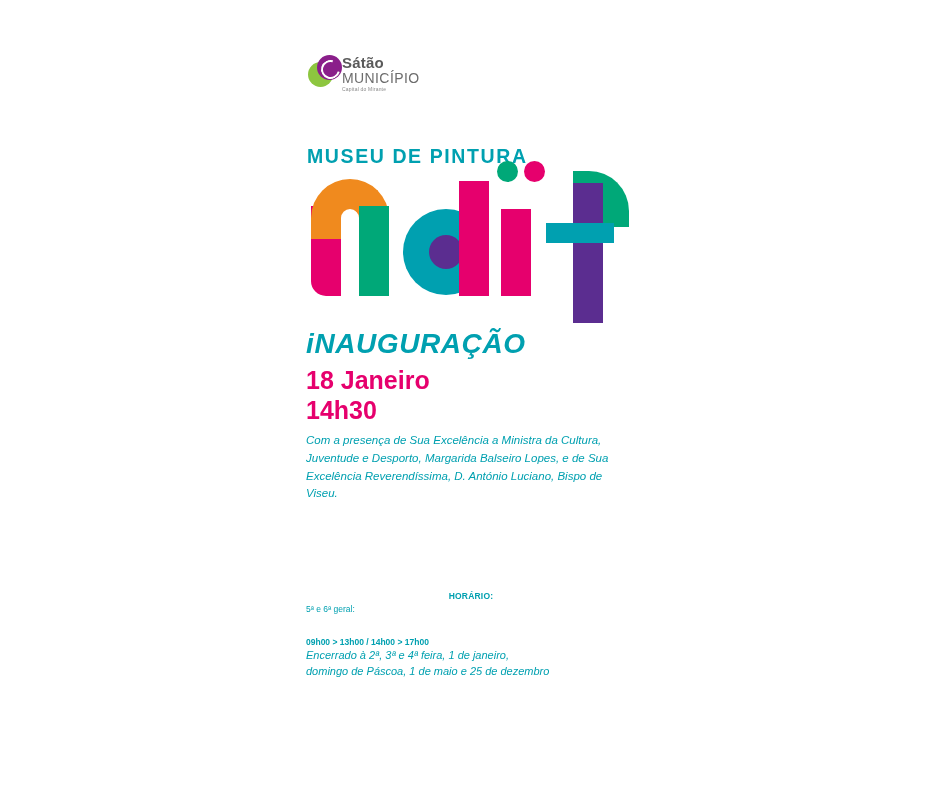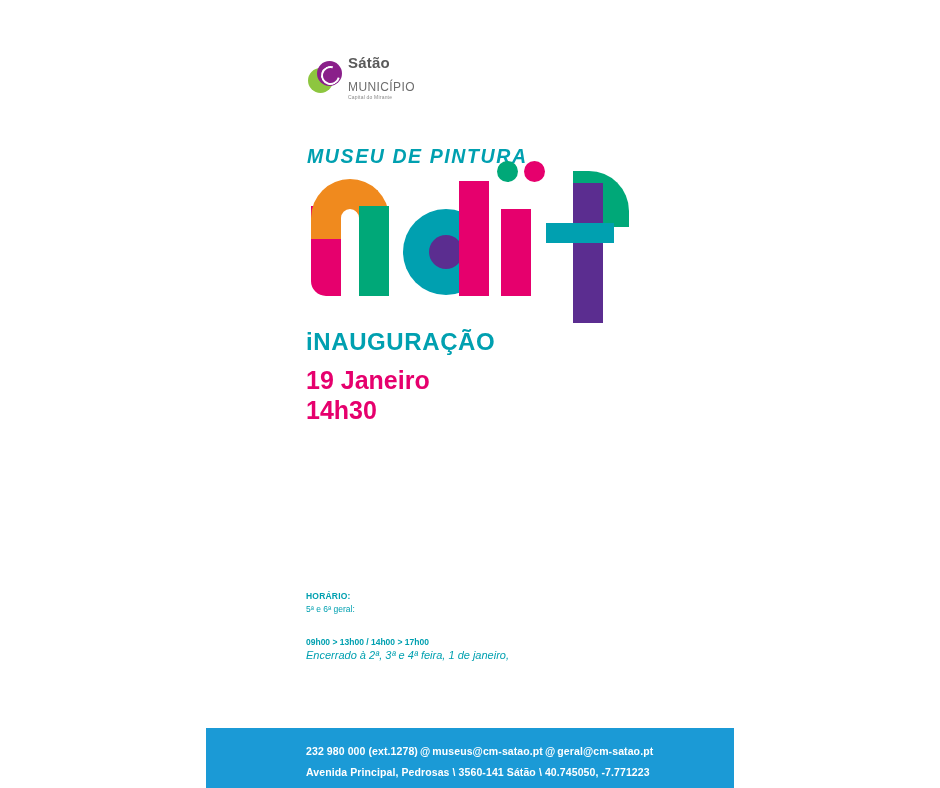"Sátão" .logo { align-items: center -> flex-start; gap: 6px -> none }
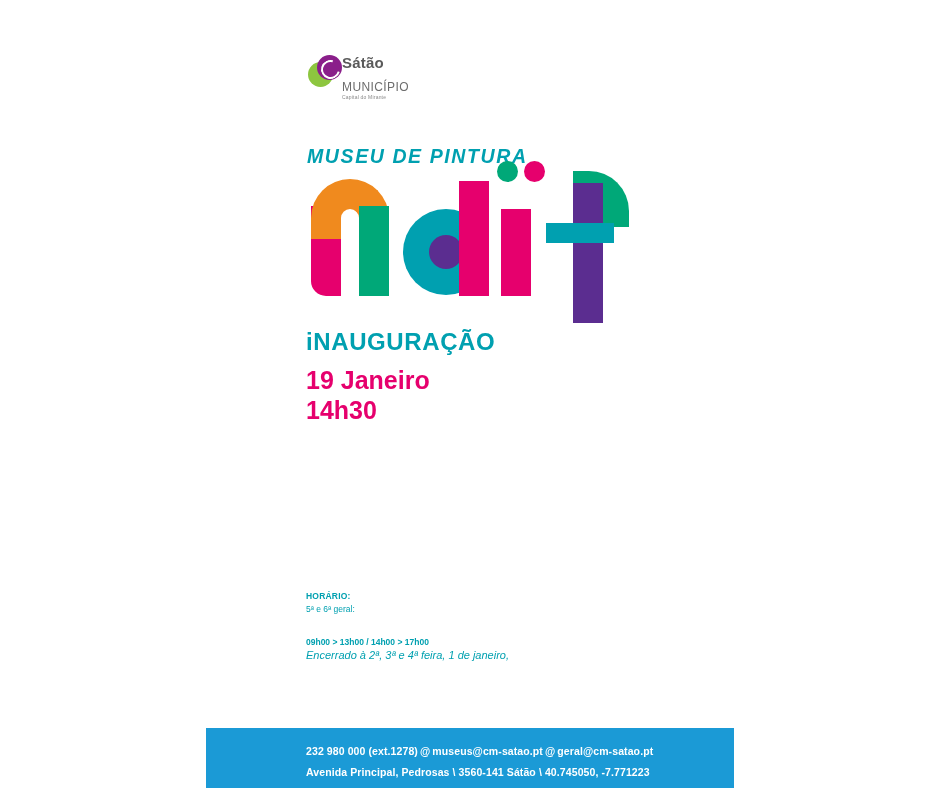"MUNICÍPIO" .logo-text .l2 { font-size: 12px -> 14px; margin-top: 11px -> 1px }
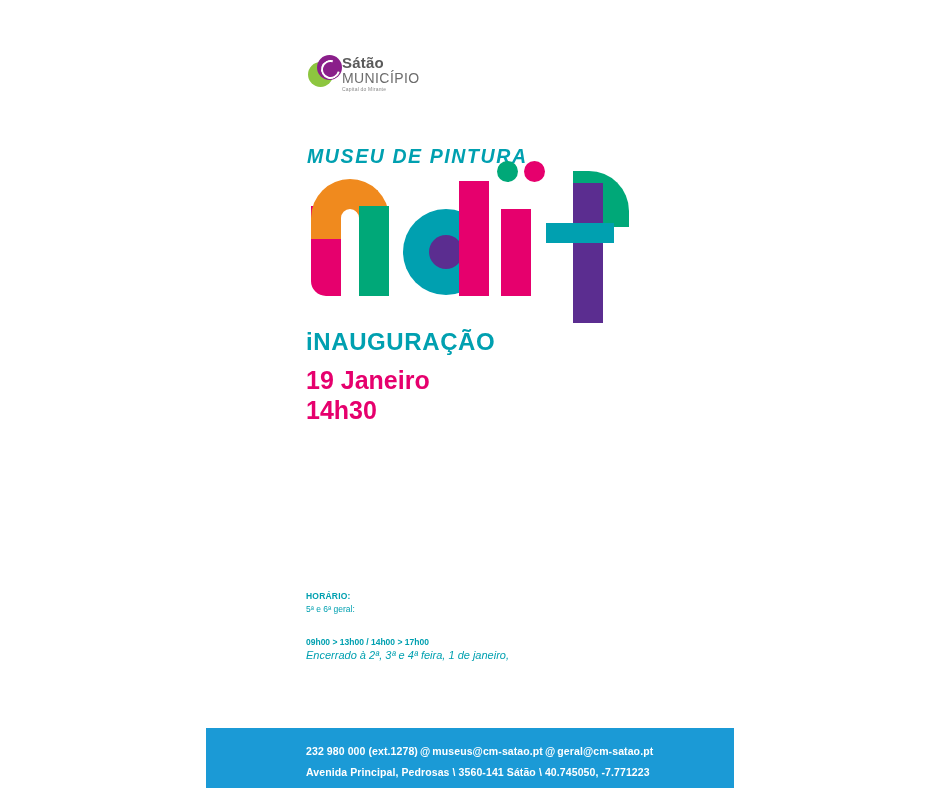"MUSEU DE PINTURA" .wordmark { font-style: italic -> none }
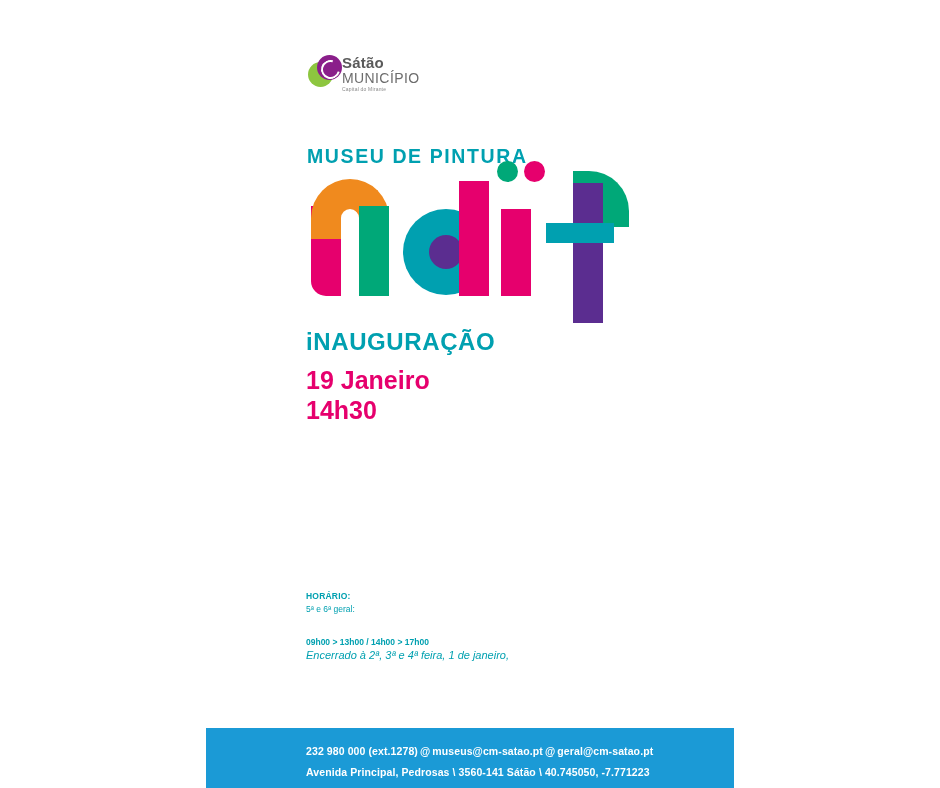"iNAUGURAÇÃO" .inauguracao { font-size: 24px -> 28px; font-style: none -> italic }
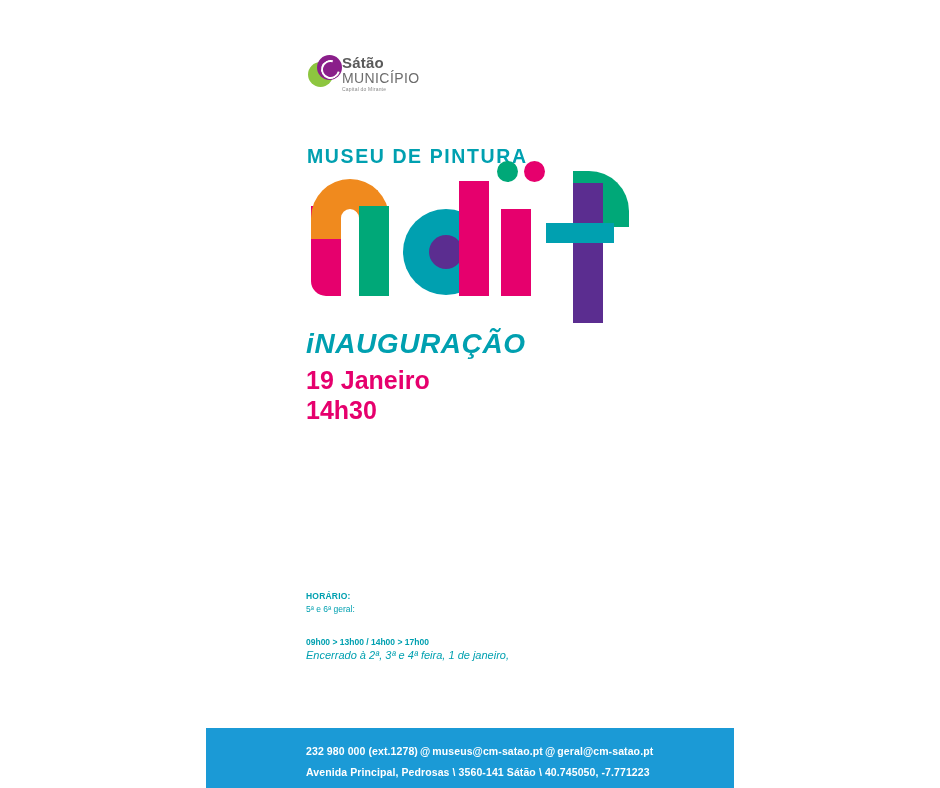"19 Janeiro" div { text: 19 -> 18 }
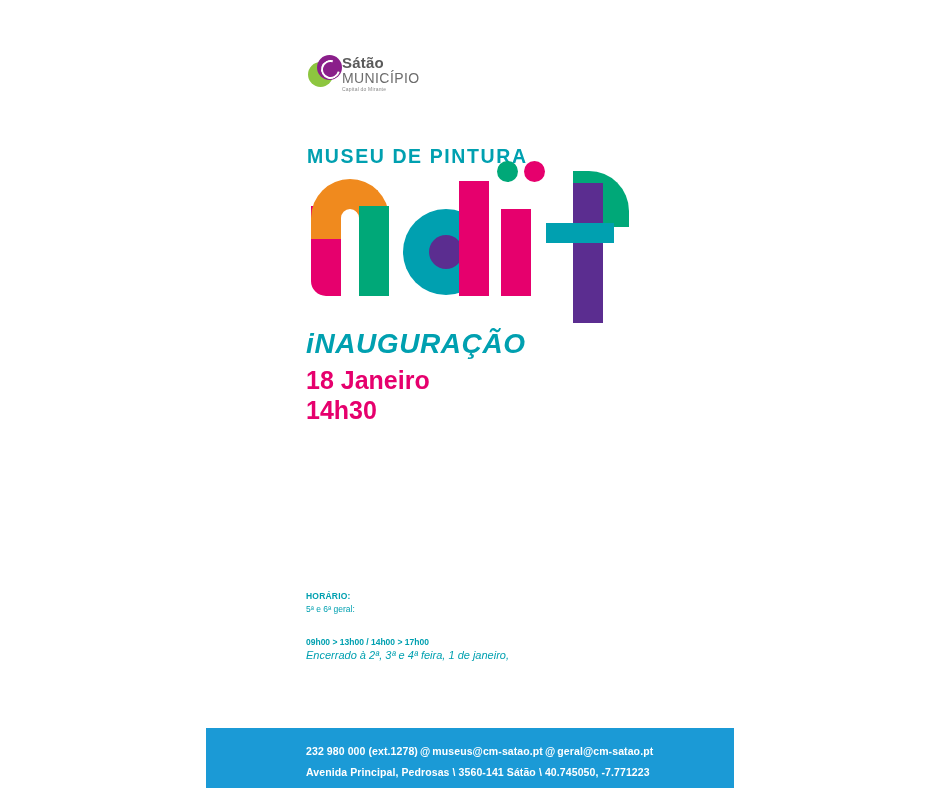"Com a presença de Sua" div.presence { html: none -> <div>Com a presença de Sua Excelência a Ministra da Cultura, Juventude e Desporto, Margarida Balseiro Lopes, e de Sua Excelência Reverendíssima, D. António Luciano, Bispo de Viseu.</div> }
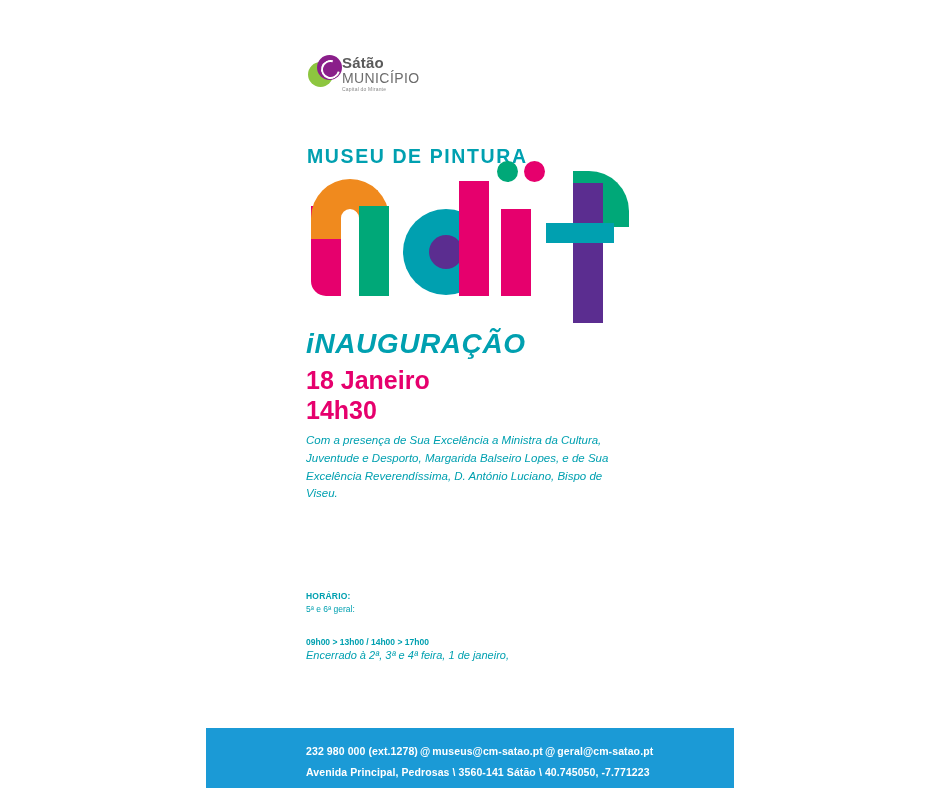"HORÁRIO:" .schedule .s-title { text-align: none -> center }
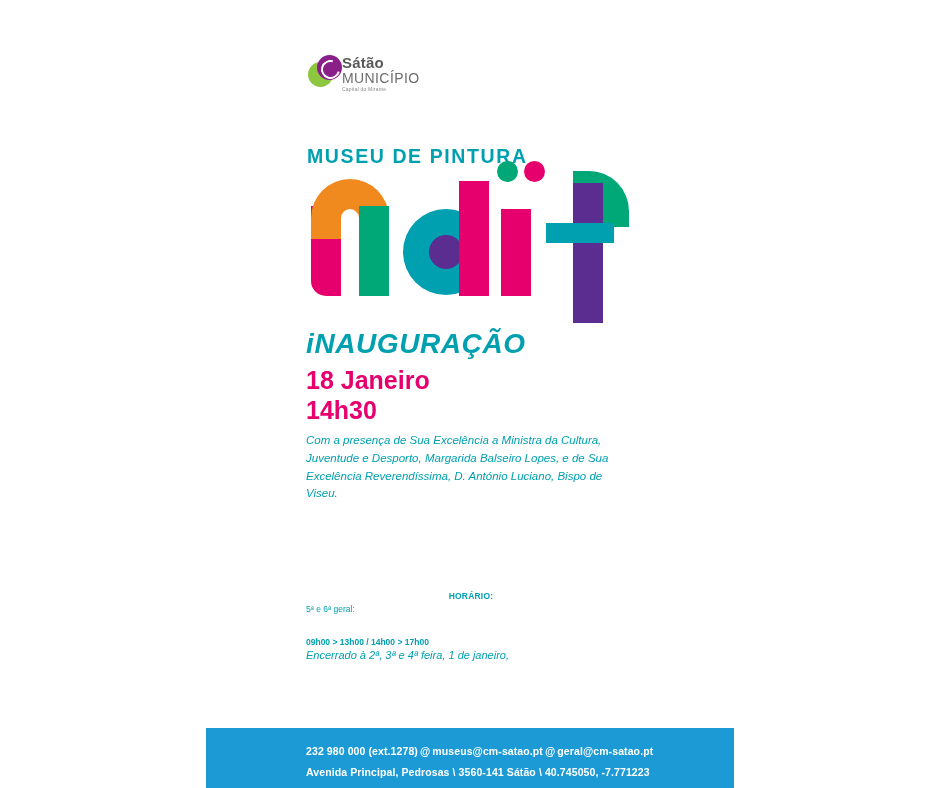"domingo de Páscoa, 1 de" div.s-note { html: none -> <div>domingo de Páscoa, 1 de maio e 25 de dezembro</div> }
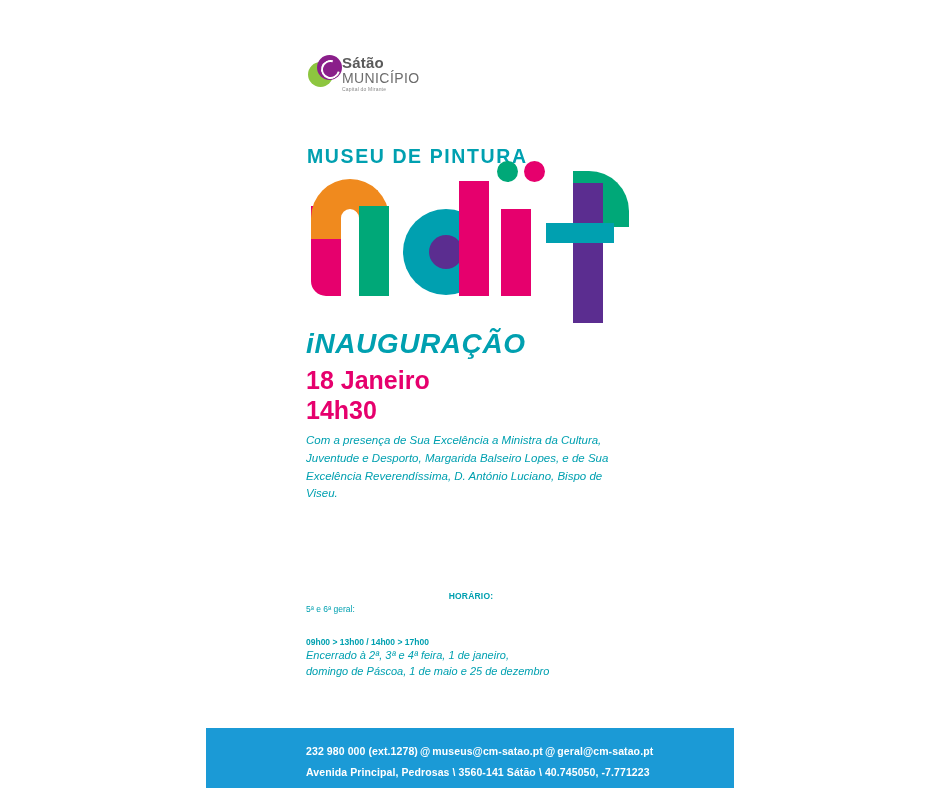"232 980 000 (ext.1278) @" div.footer { html: <div> <div> <span>232 980 000 (ext.1278)</span><span>@</span><span>museus@cm-satao.pt</span><span>@</span><span>geral@cm-satao.pt</span> </div> <div>Avenida Principal, Pedrosas \ 3560-141 Sátão \ 40.745050, -7.771223</div> </div> -> none }
